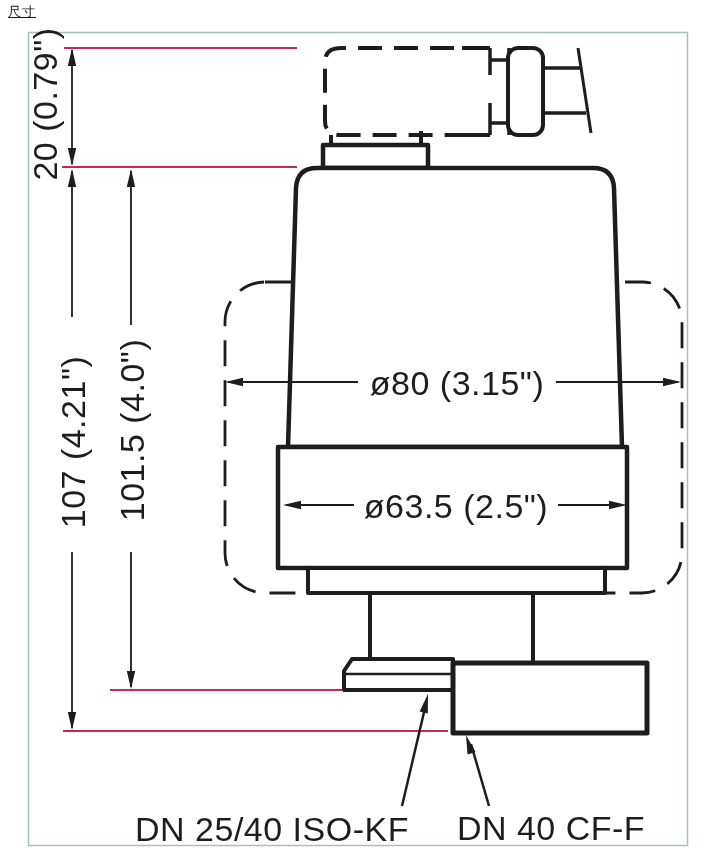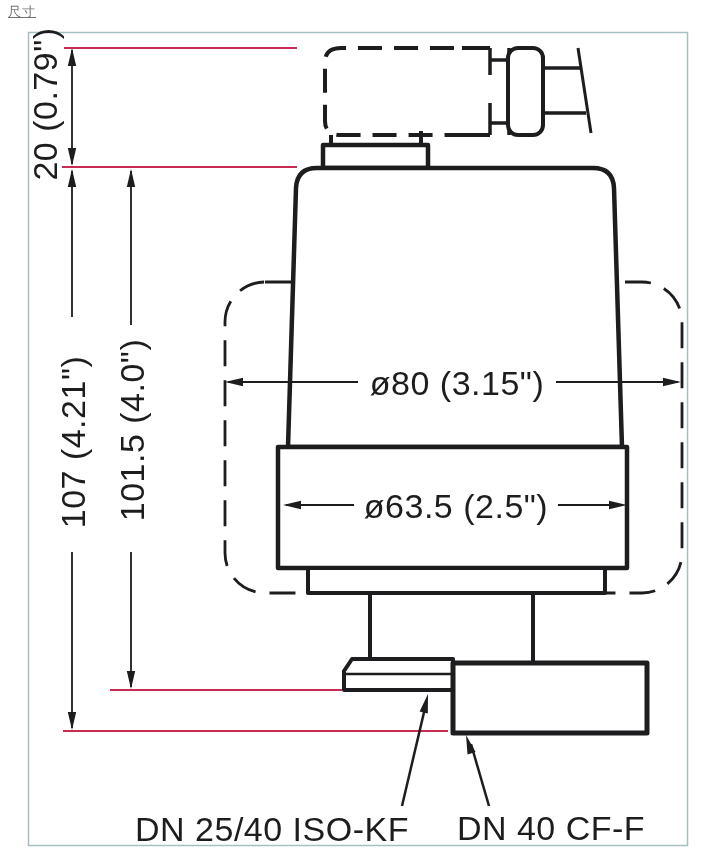"尺寸" .heading { color: #737373 -> #0f172a }
